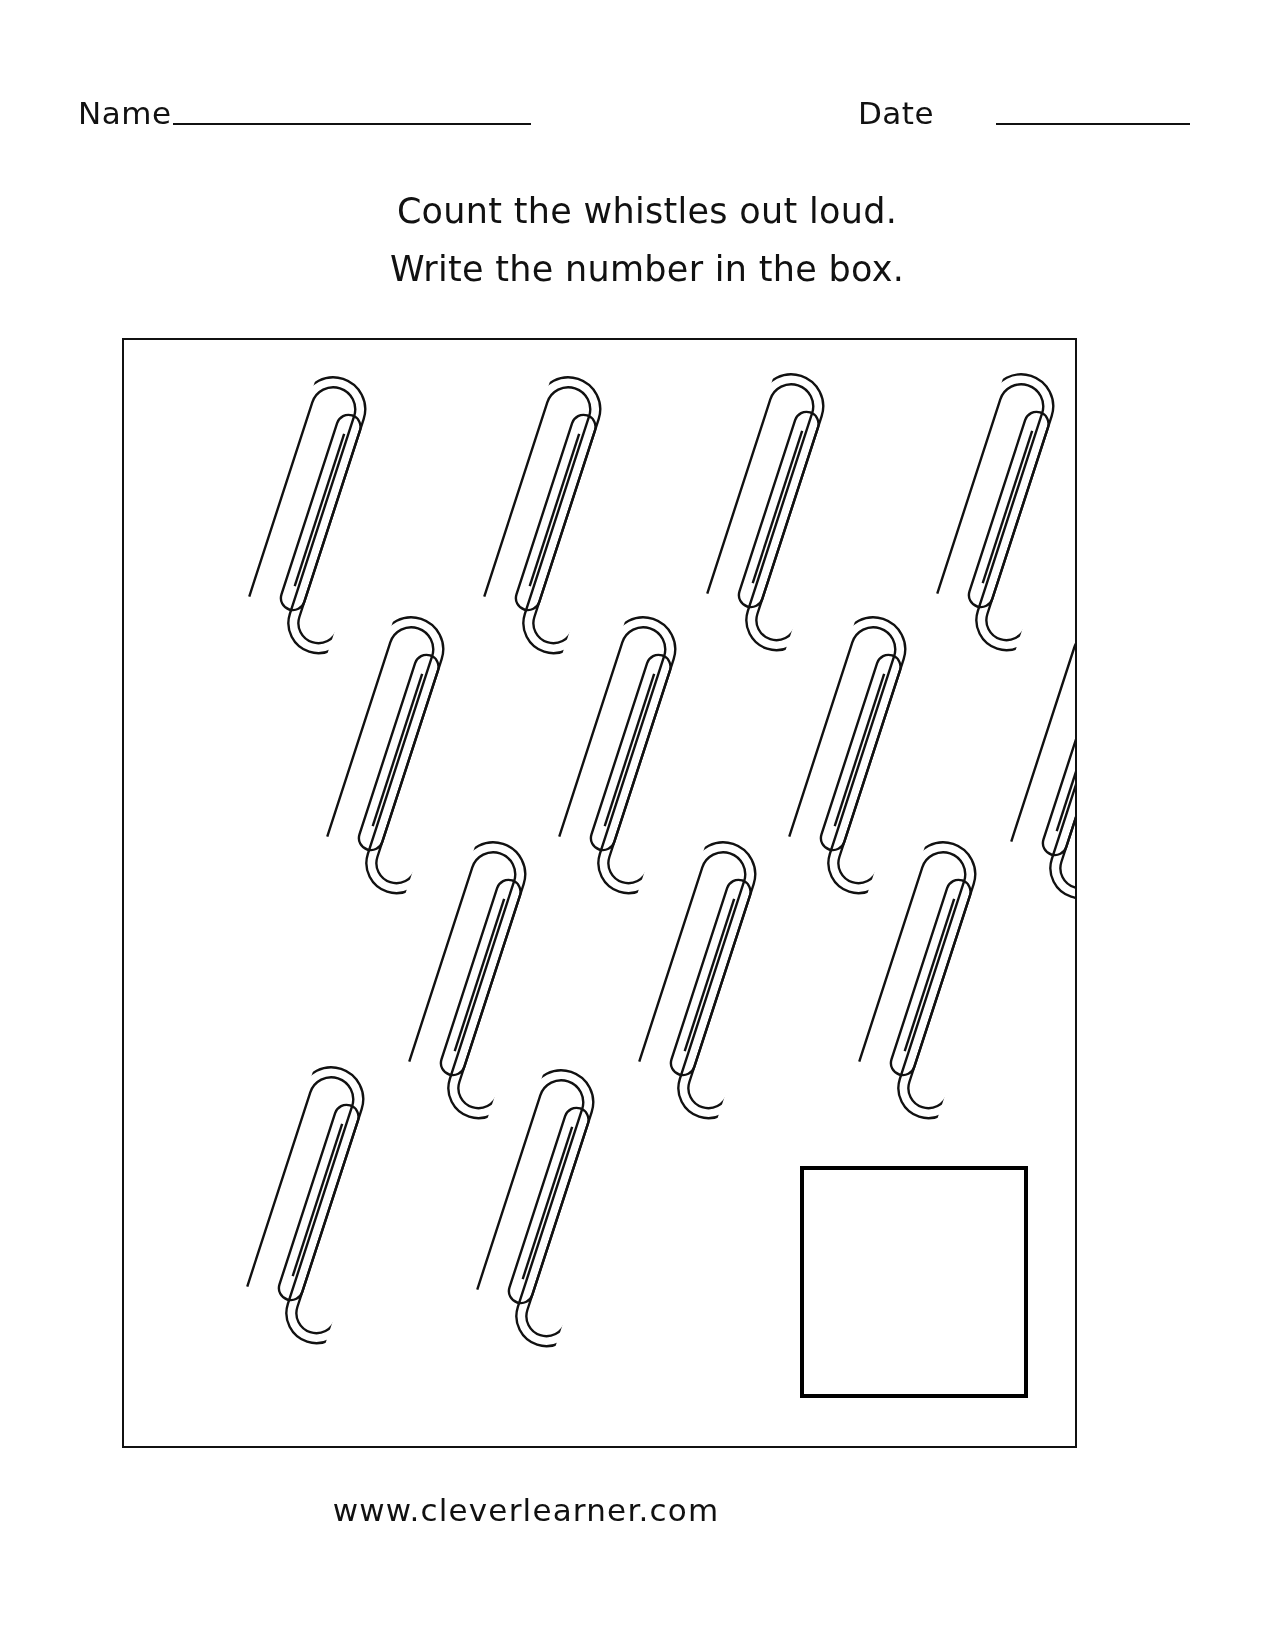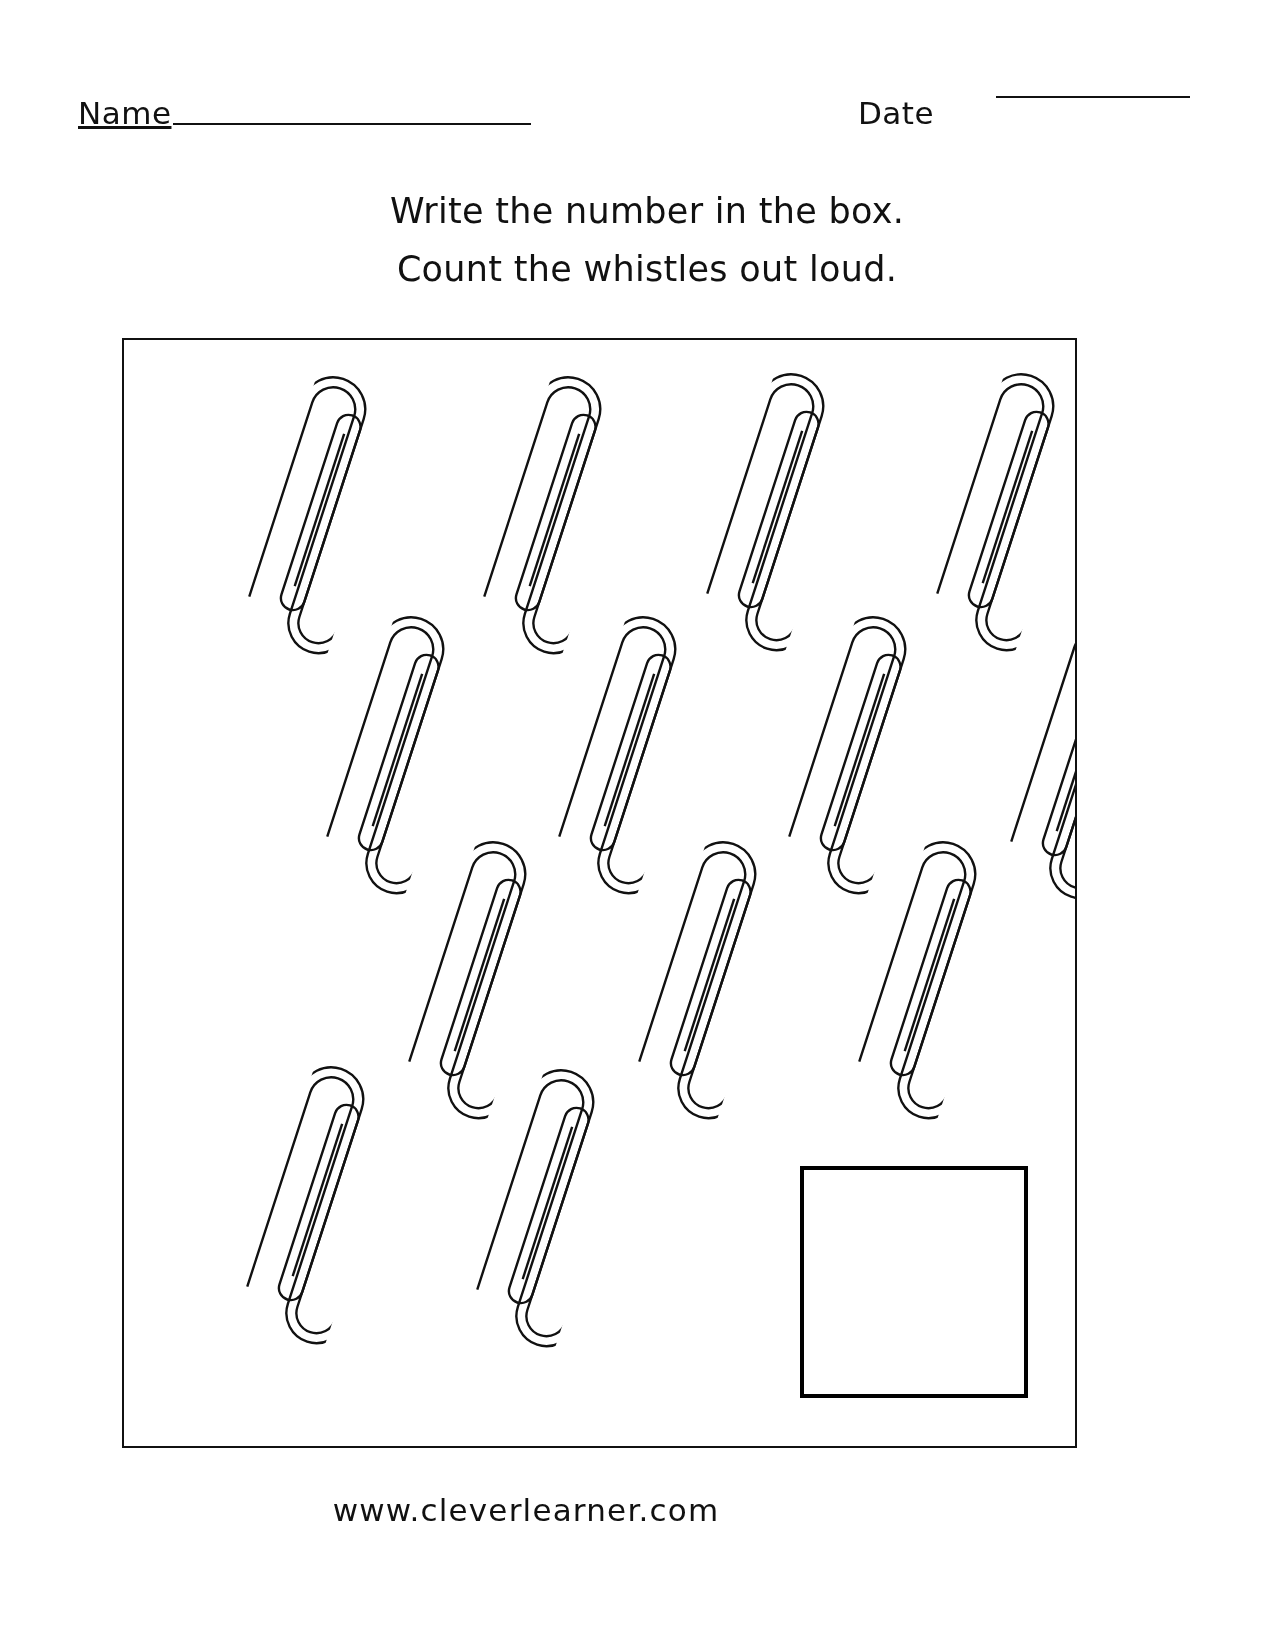"Name" .name-group { text-decoration: underline -> none }
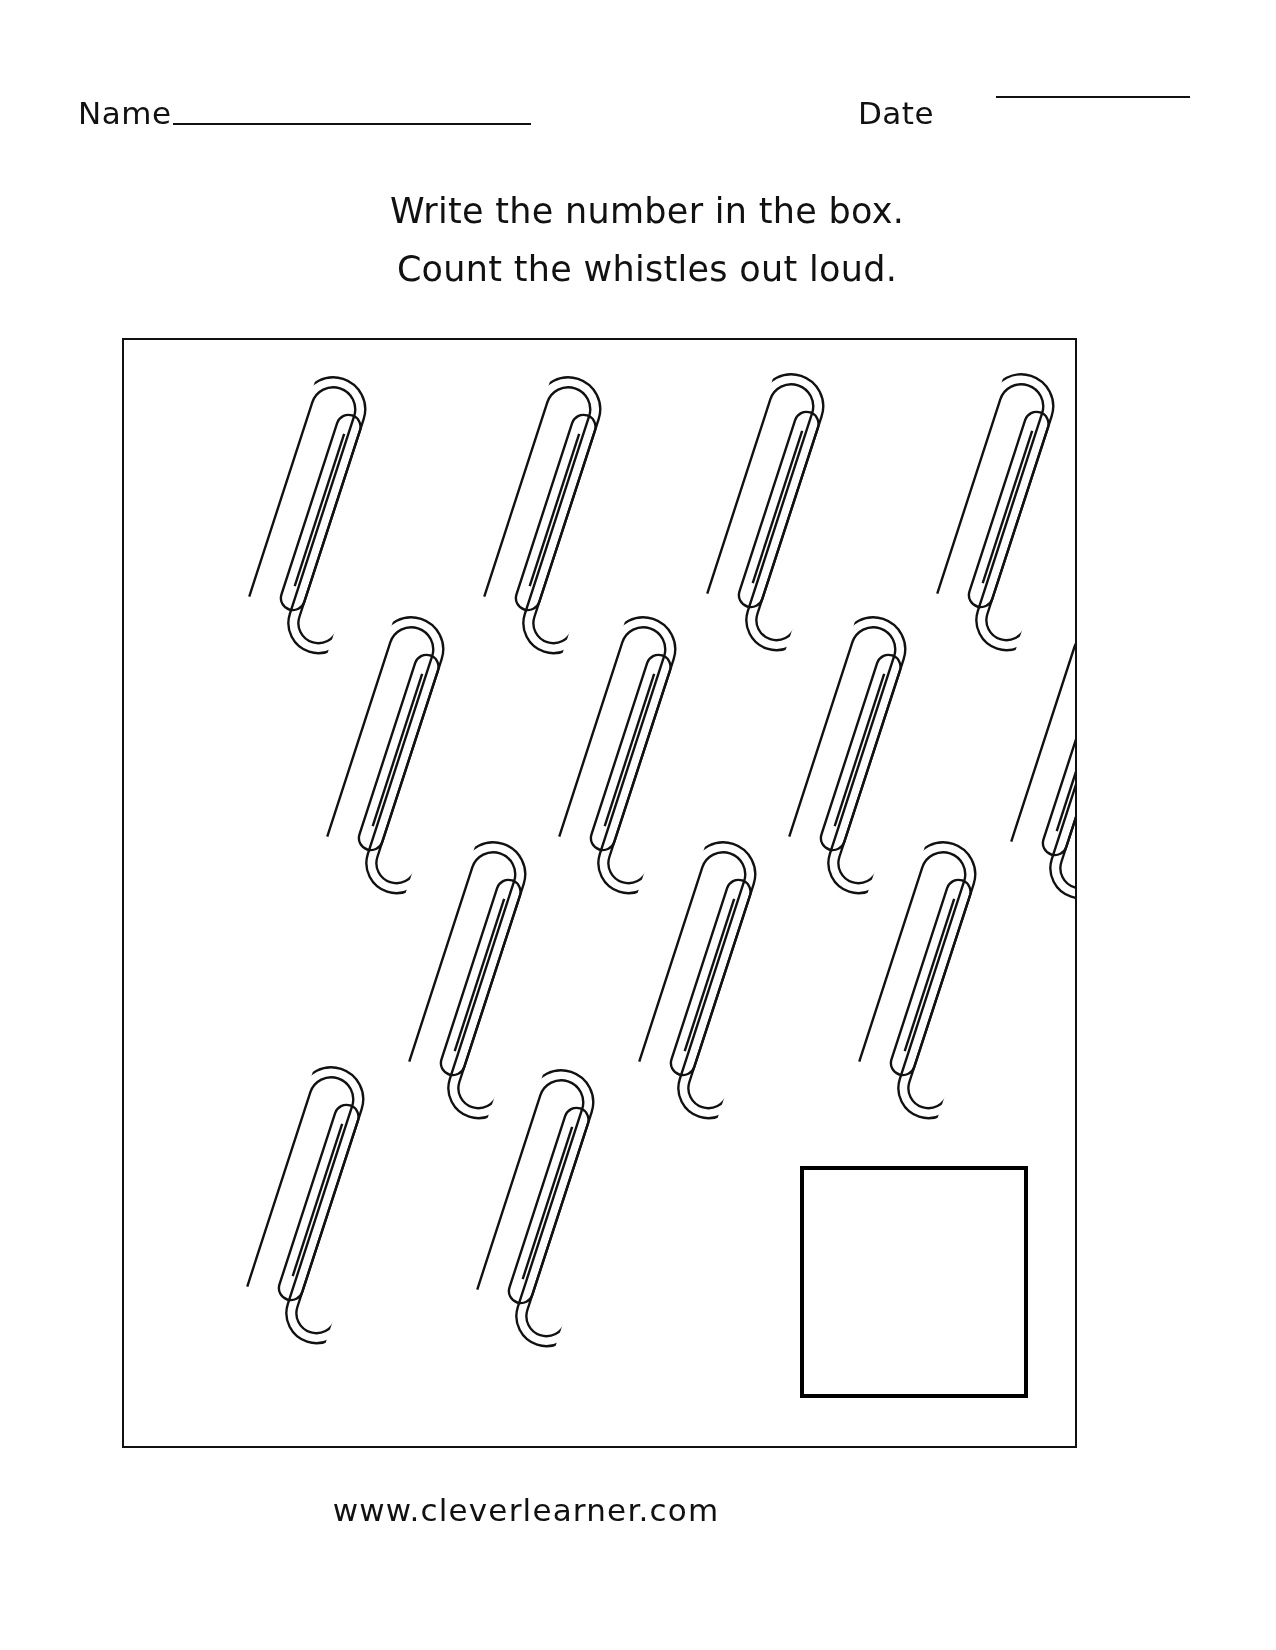"Date" .date-group { align-items: flex-start -> flex-end }
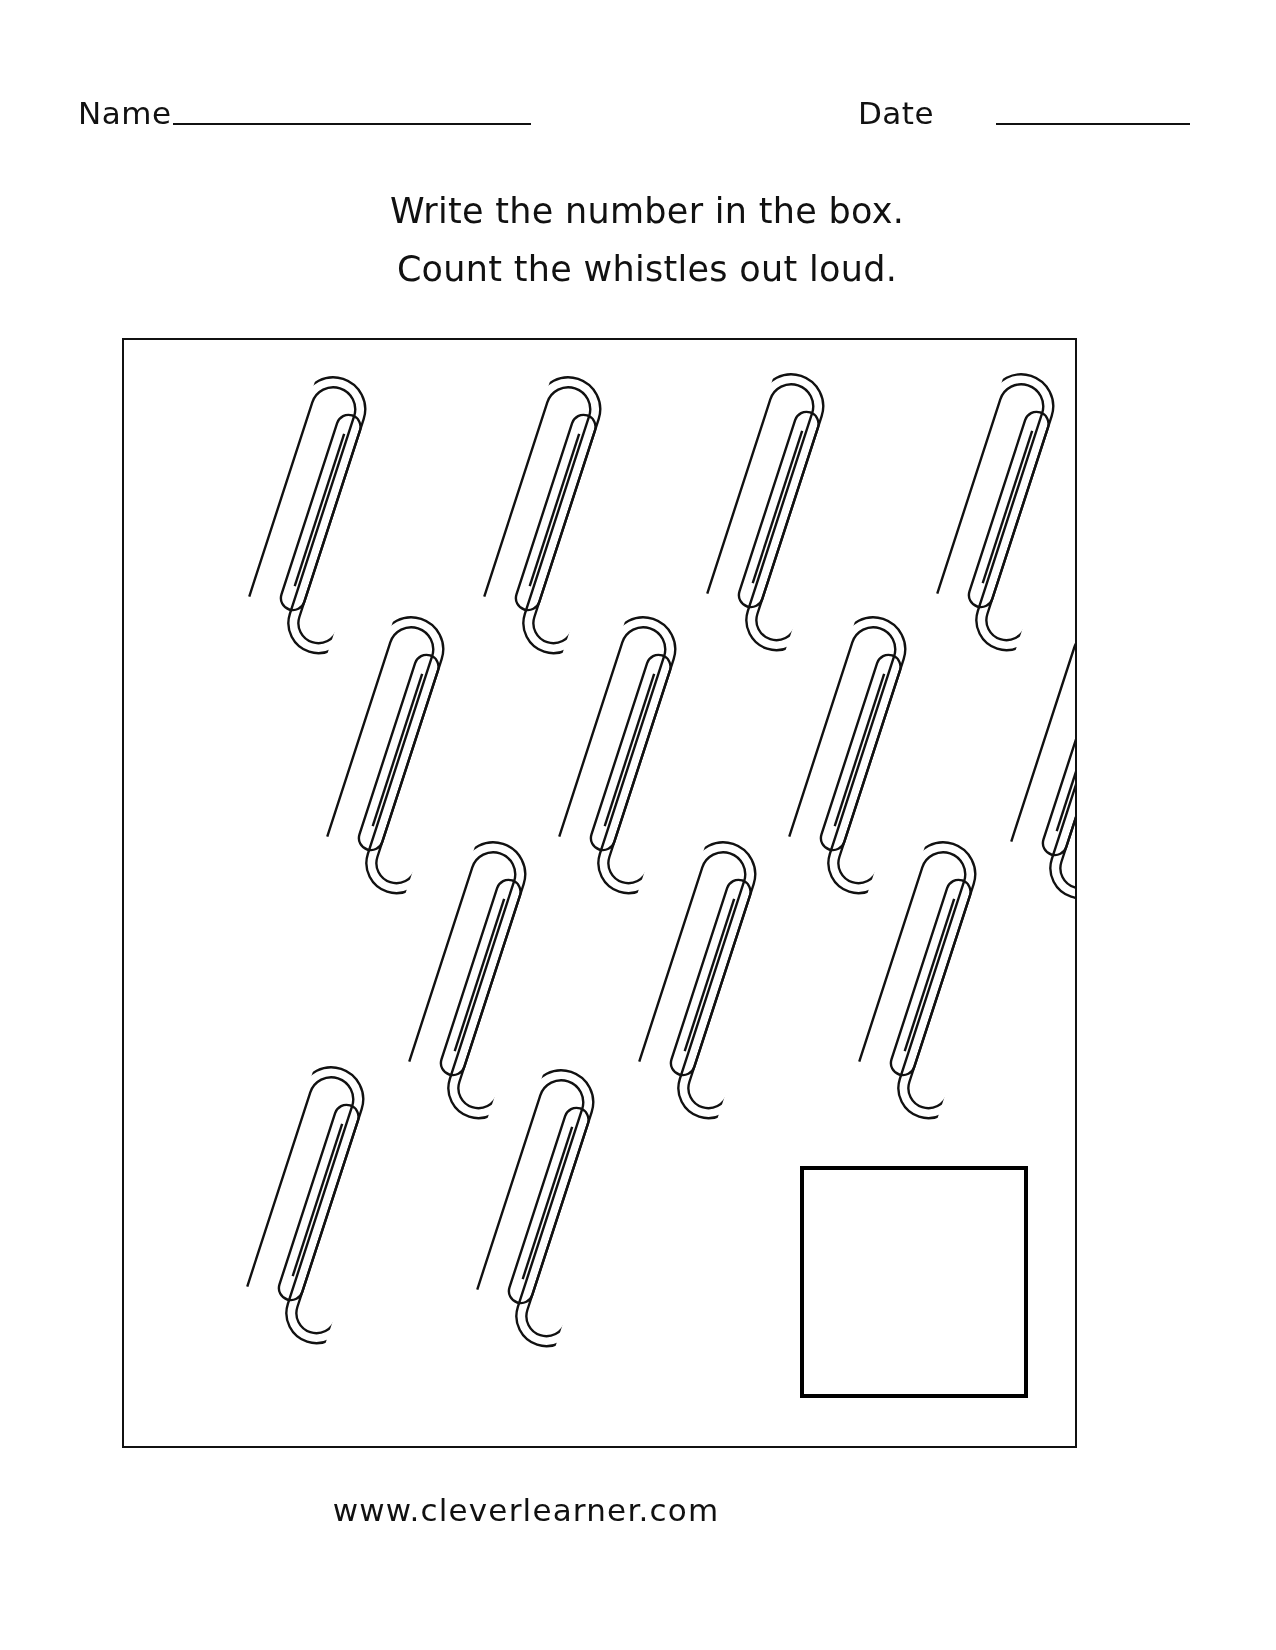"Write the number in the" div.line { order: before "Count the whistles out loud." -> after "Count the whistles out loud." }
